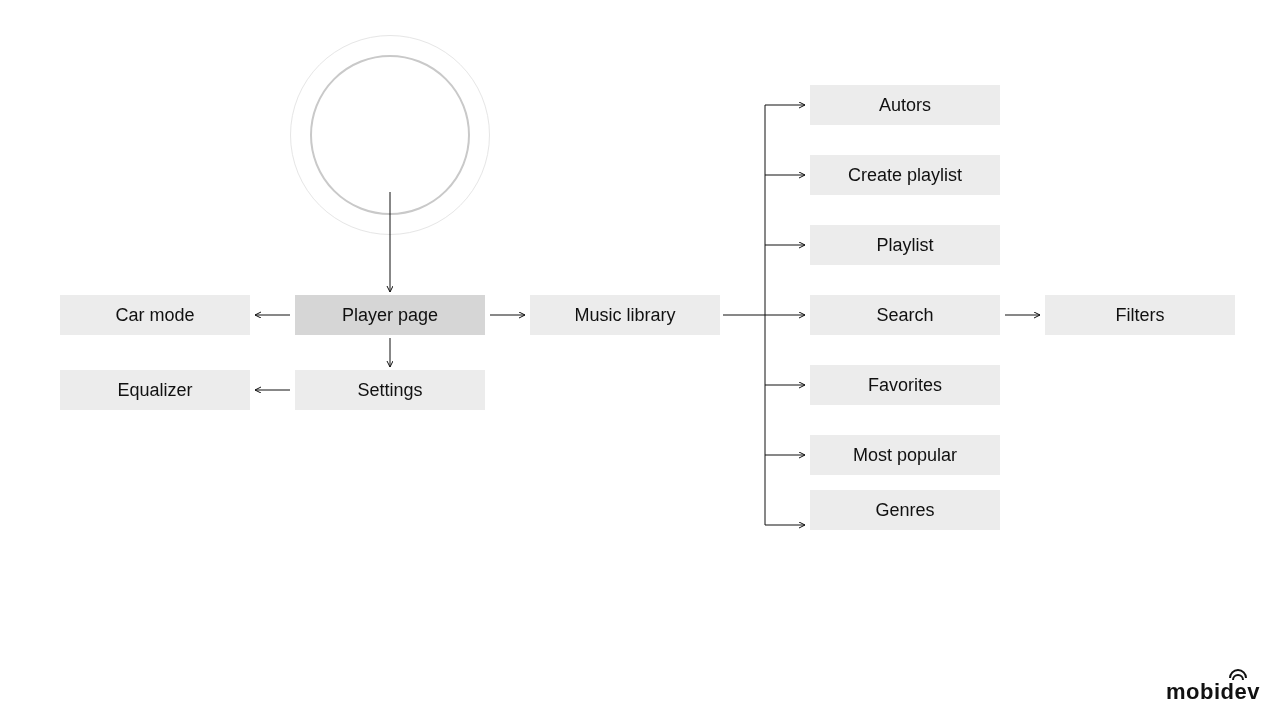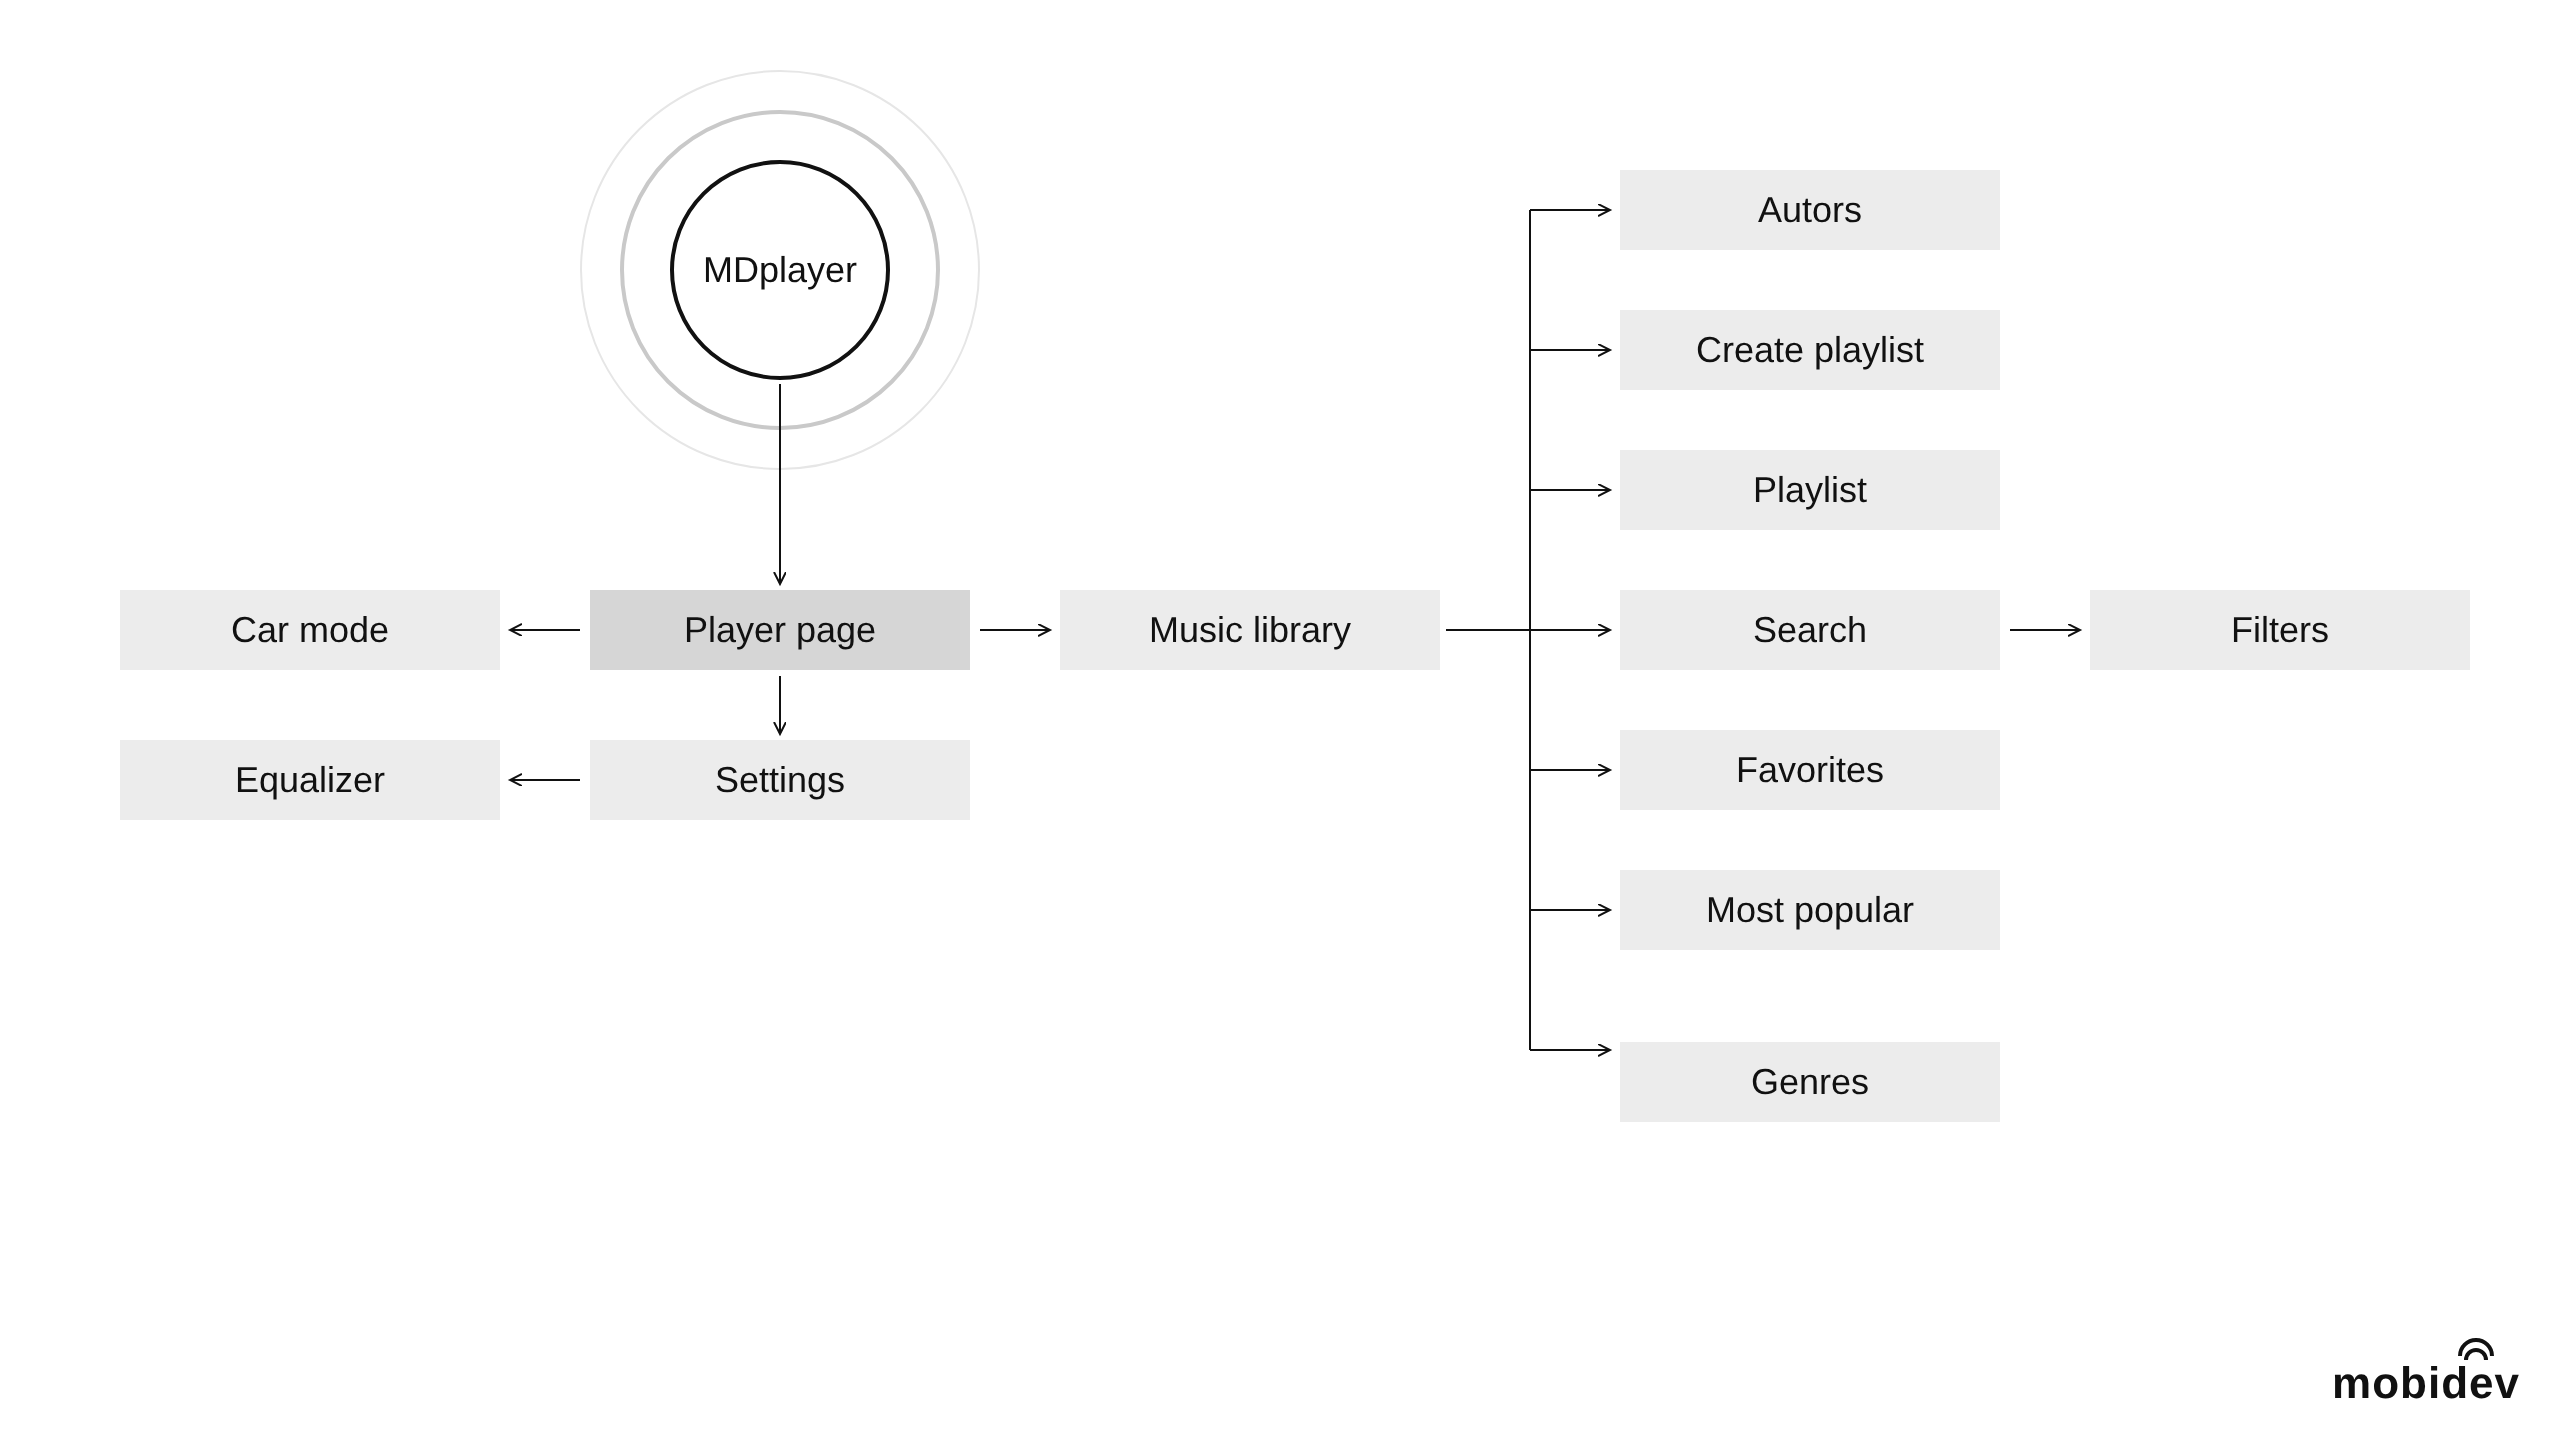"MDplayer" div.ring { html: <div> <span>MDplayer</span> </div> -> none }
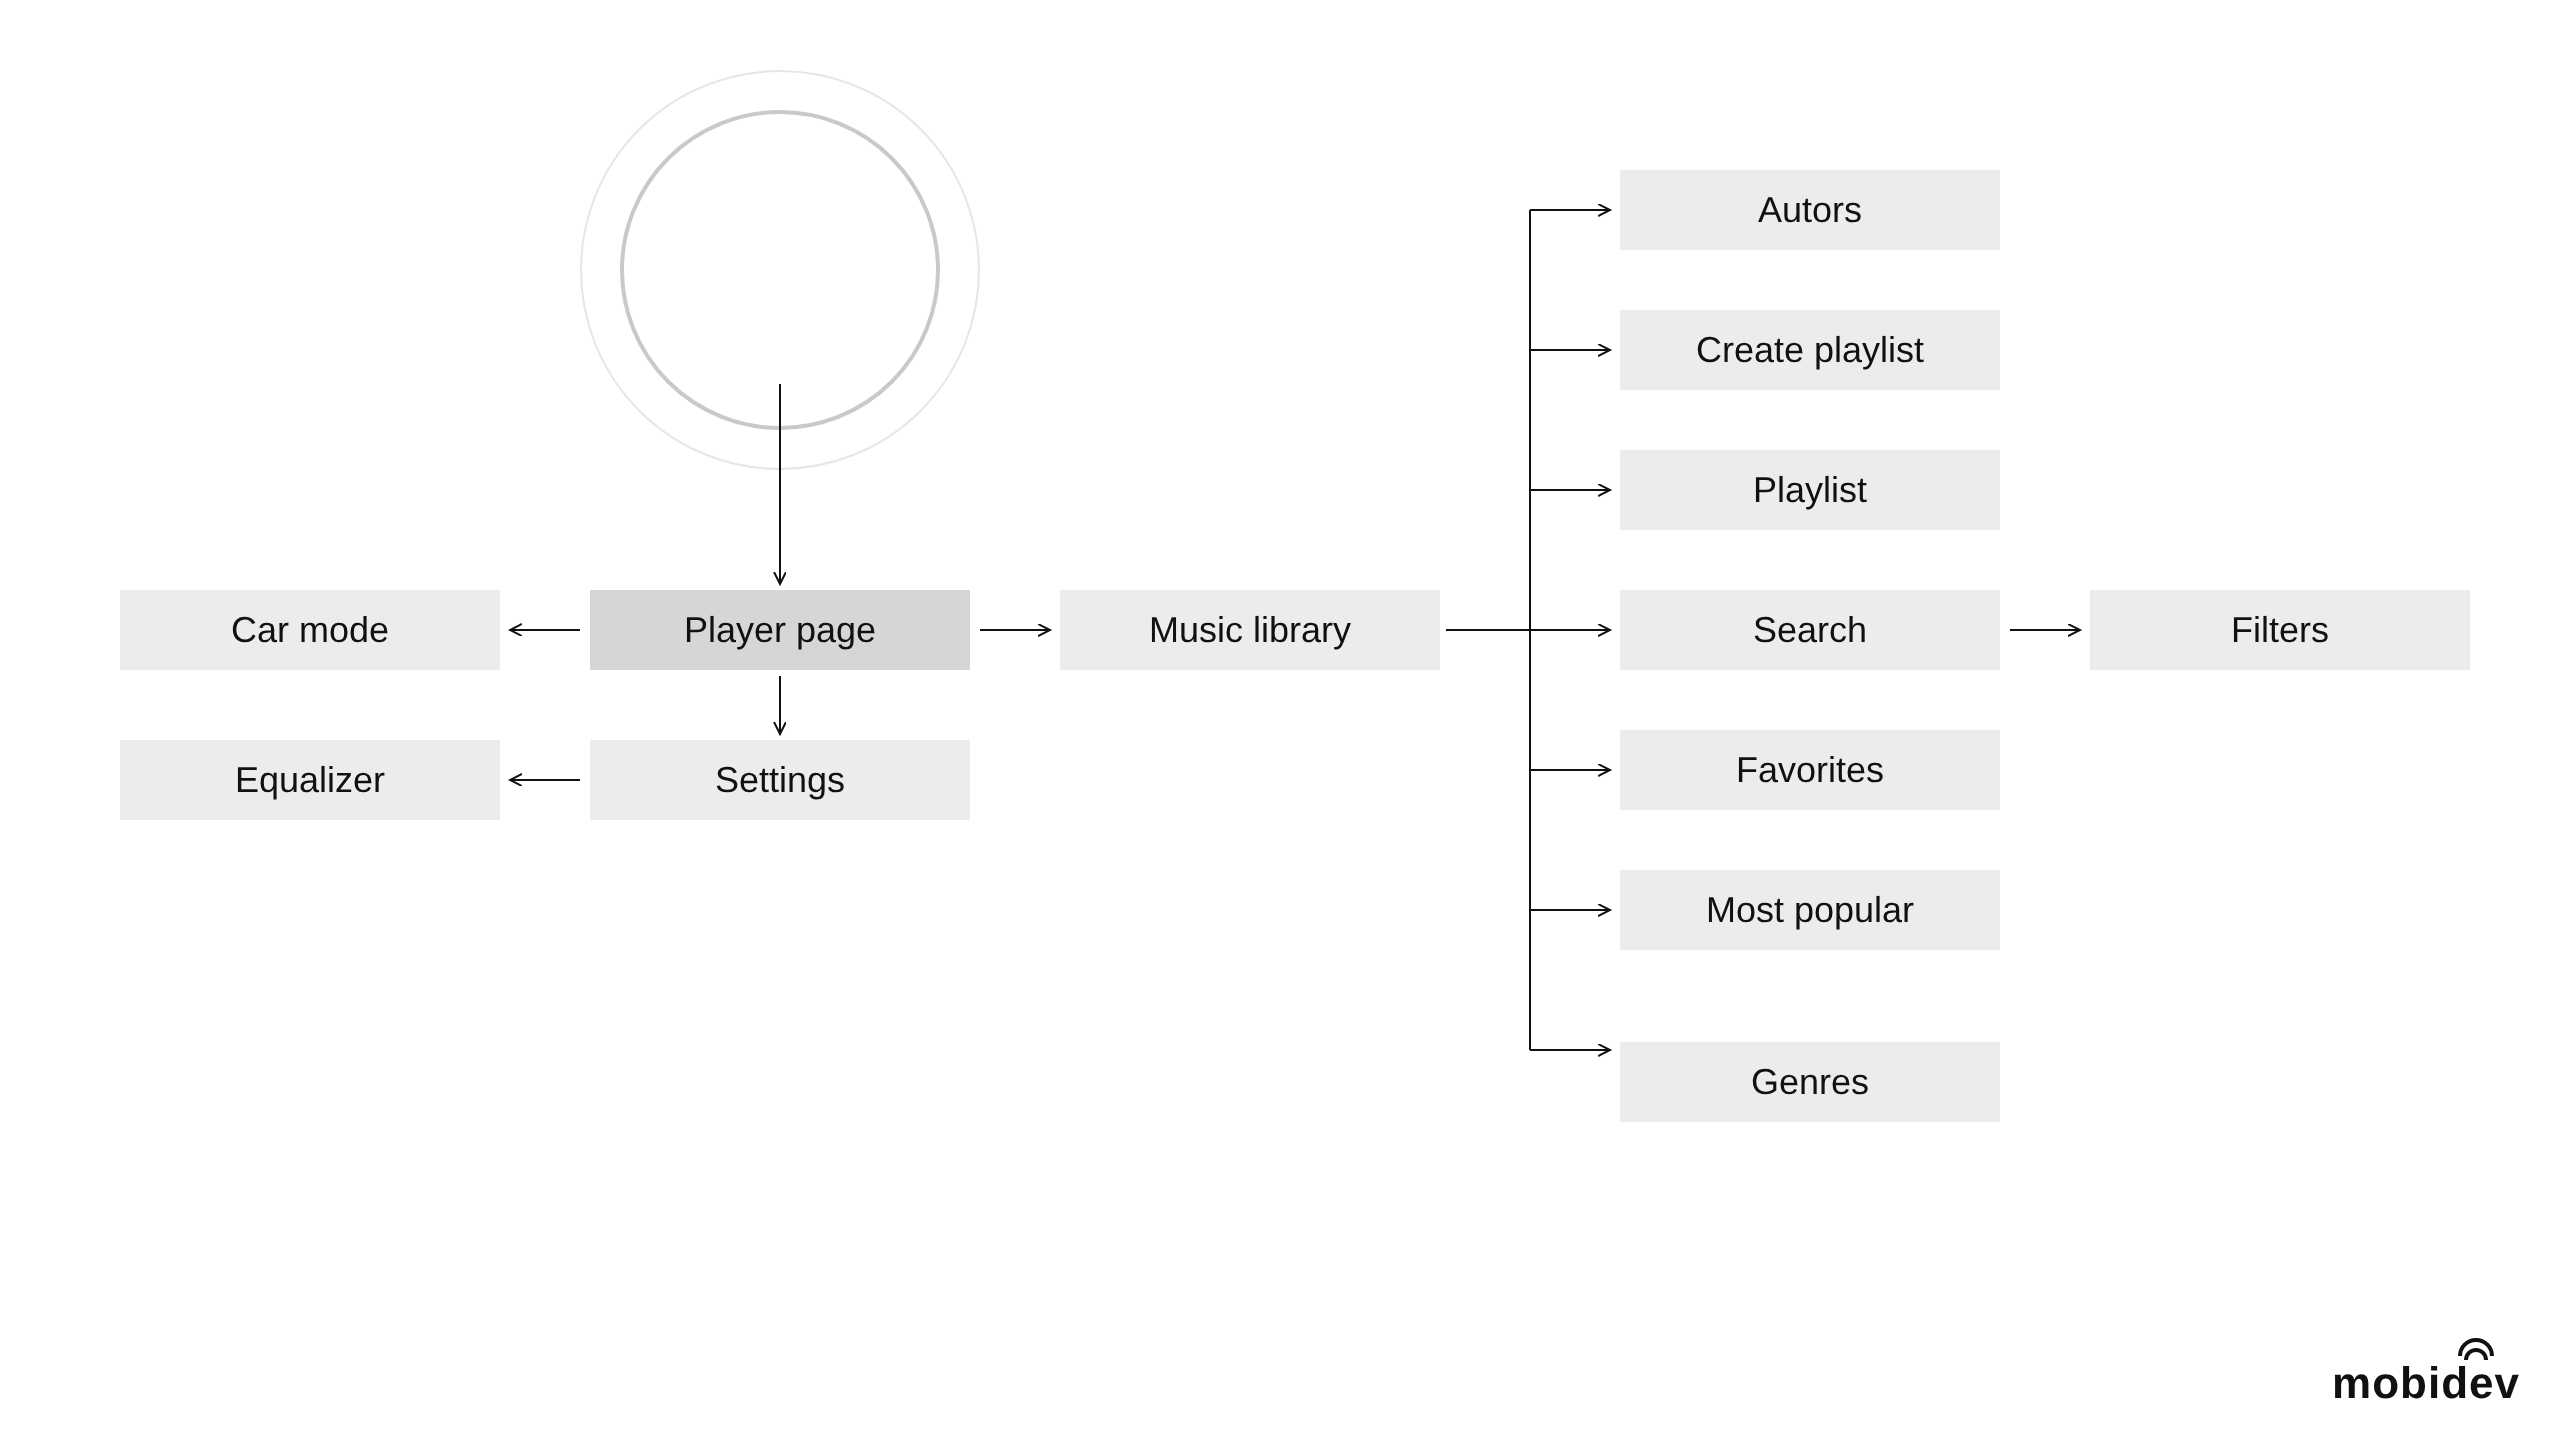"Genres" div.node { top: 521px -> 490px }
